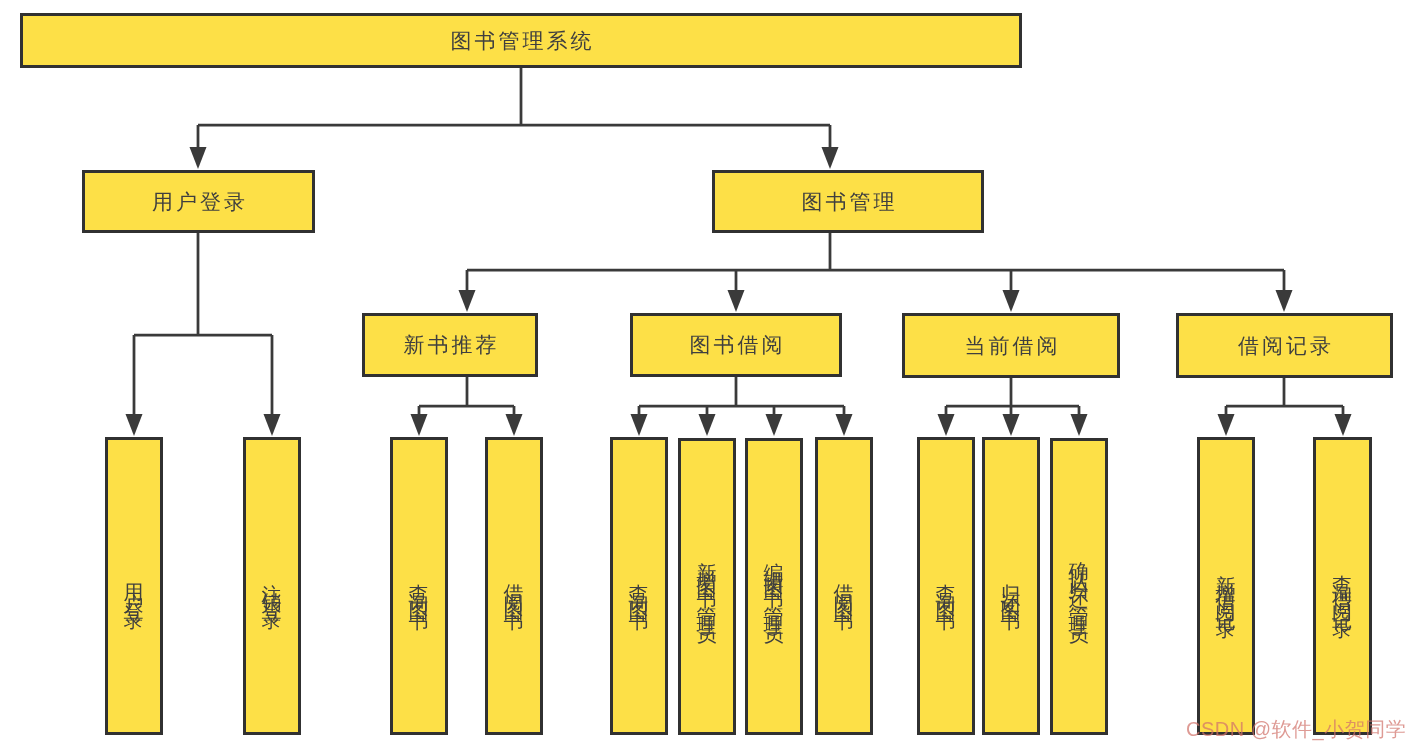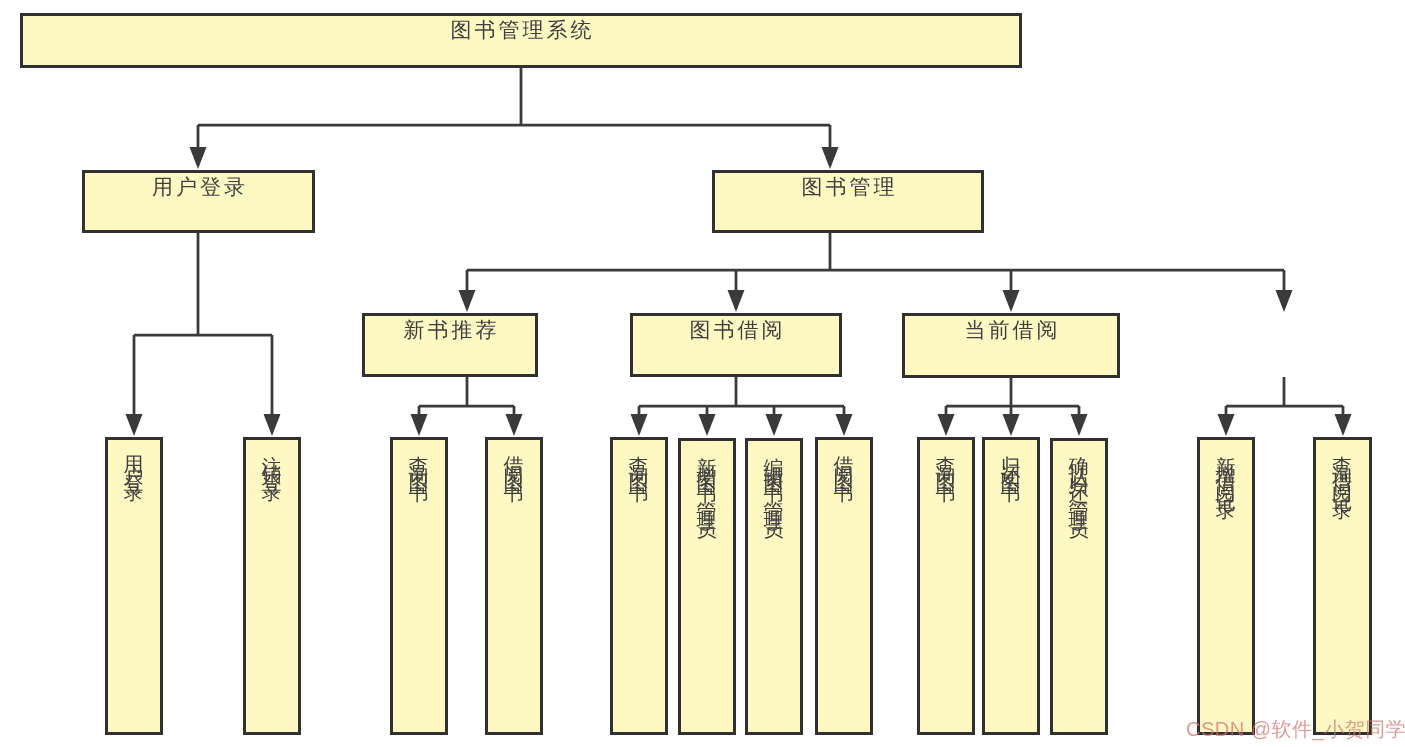"图书管理系统" .node { align-items: none -> center; background: #fef9c3 -> #fde047 }
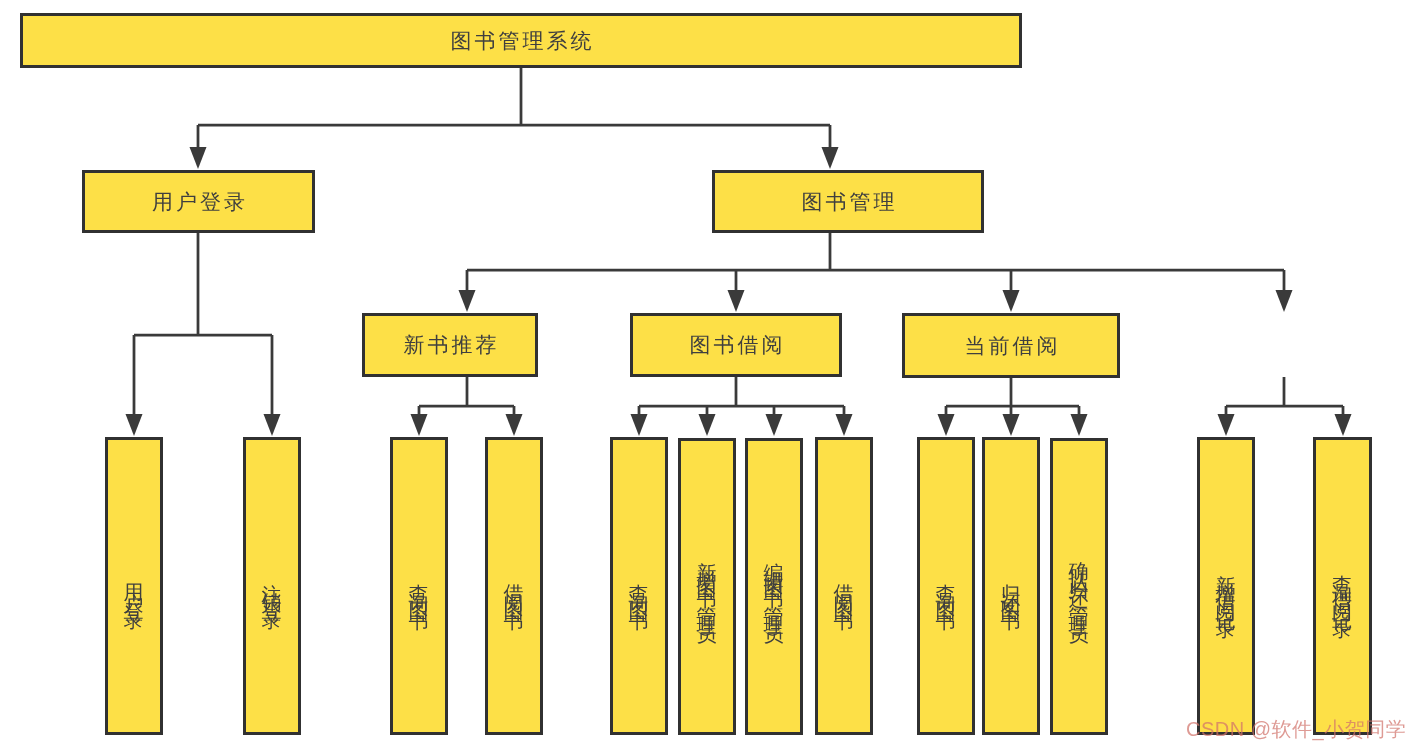"借阅记录" div.node { html: none -> <div> <span>借阅记录</span> </div> }
